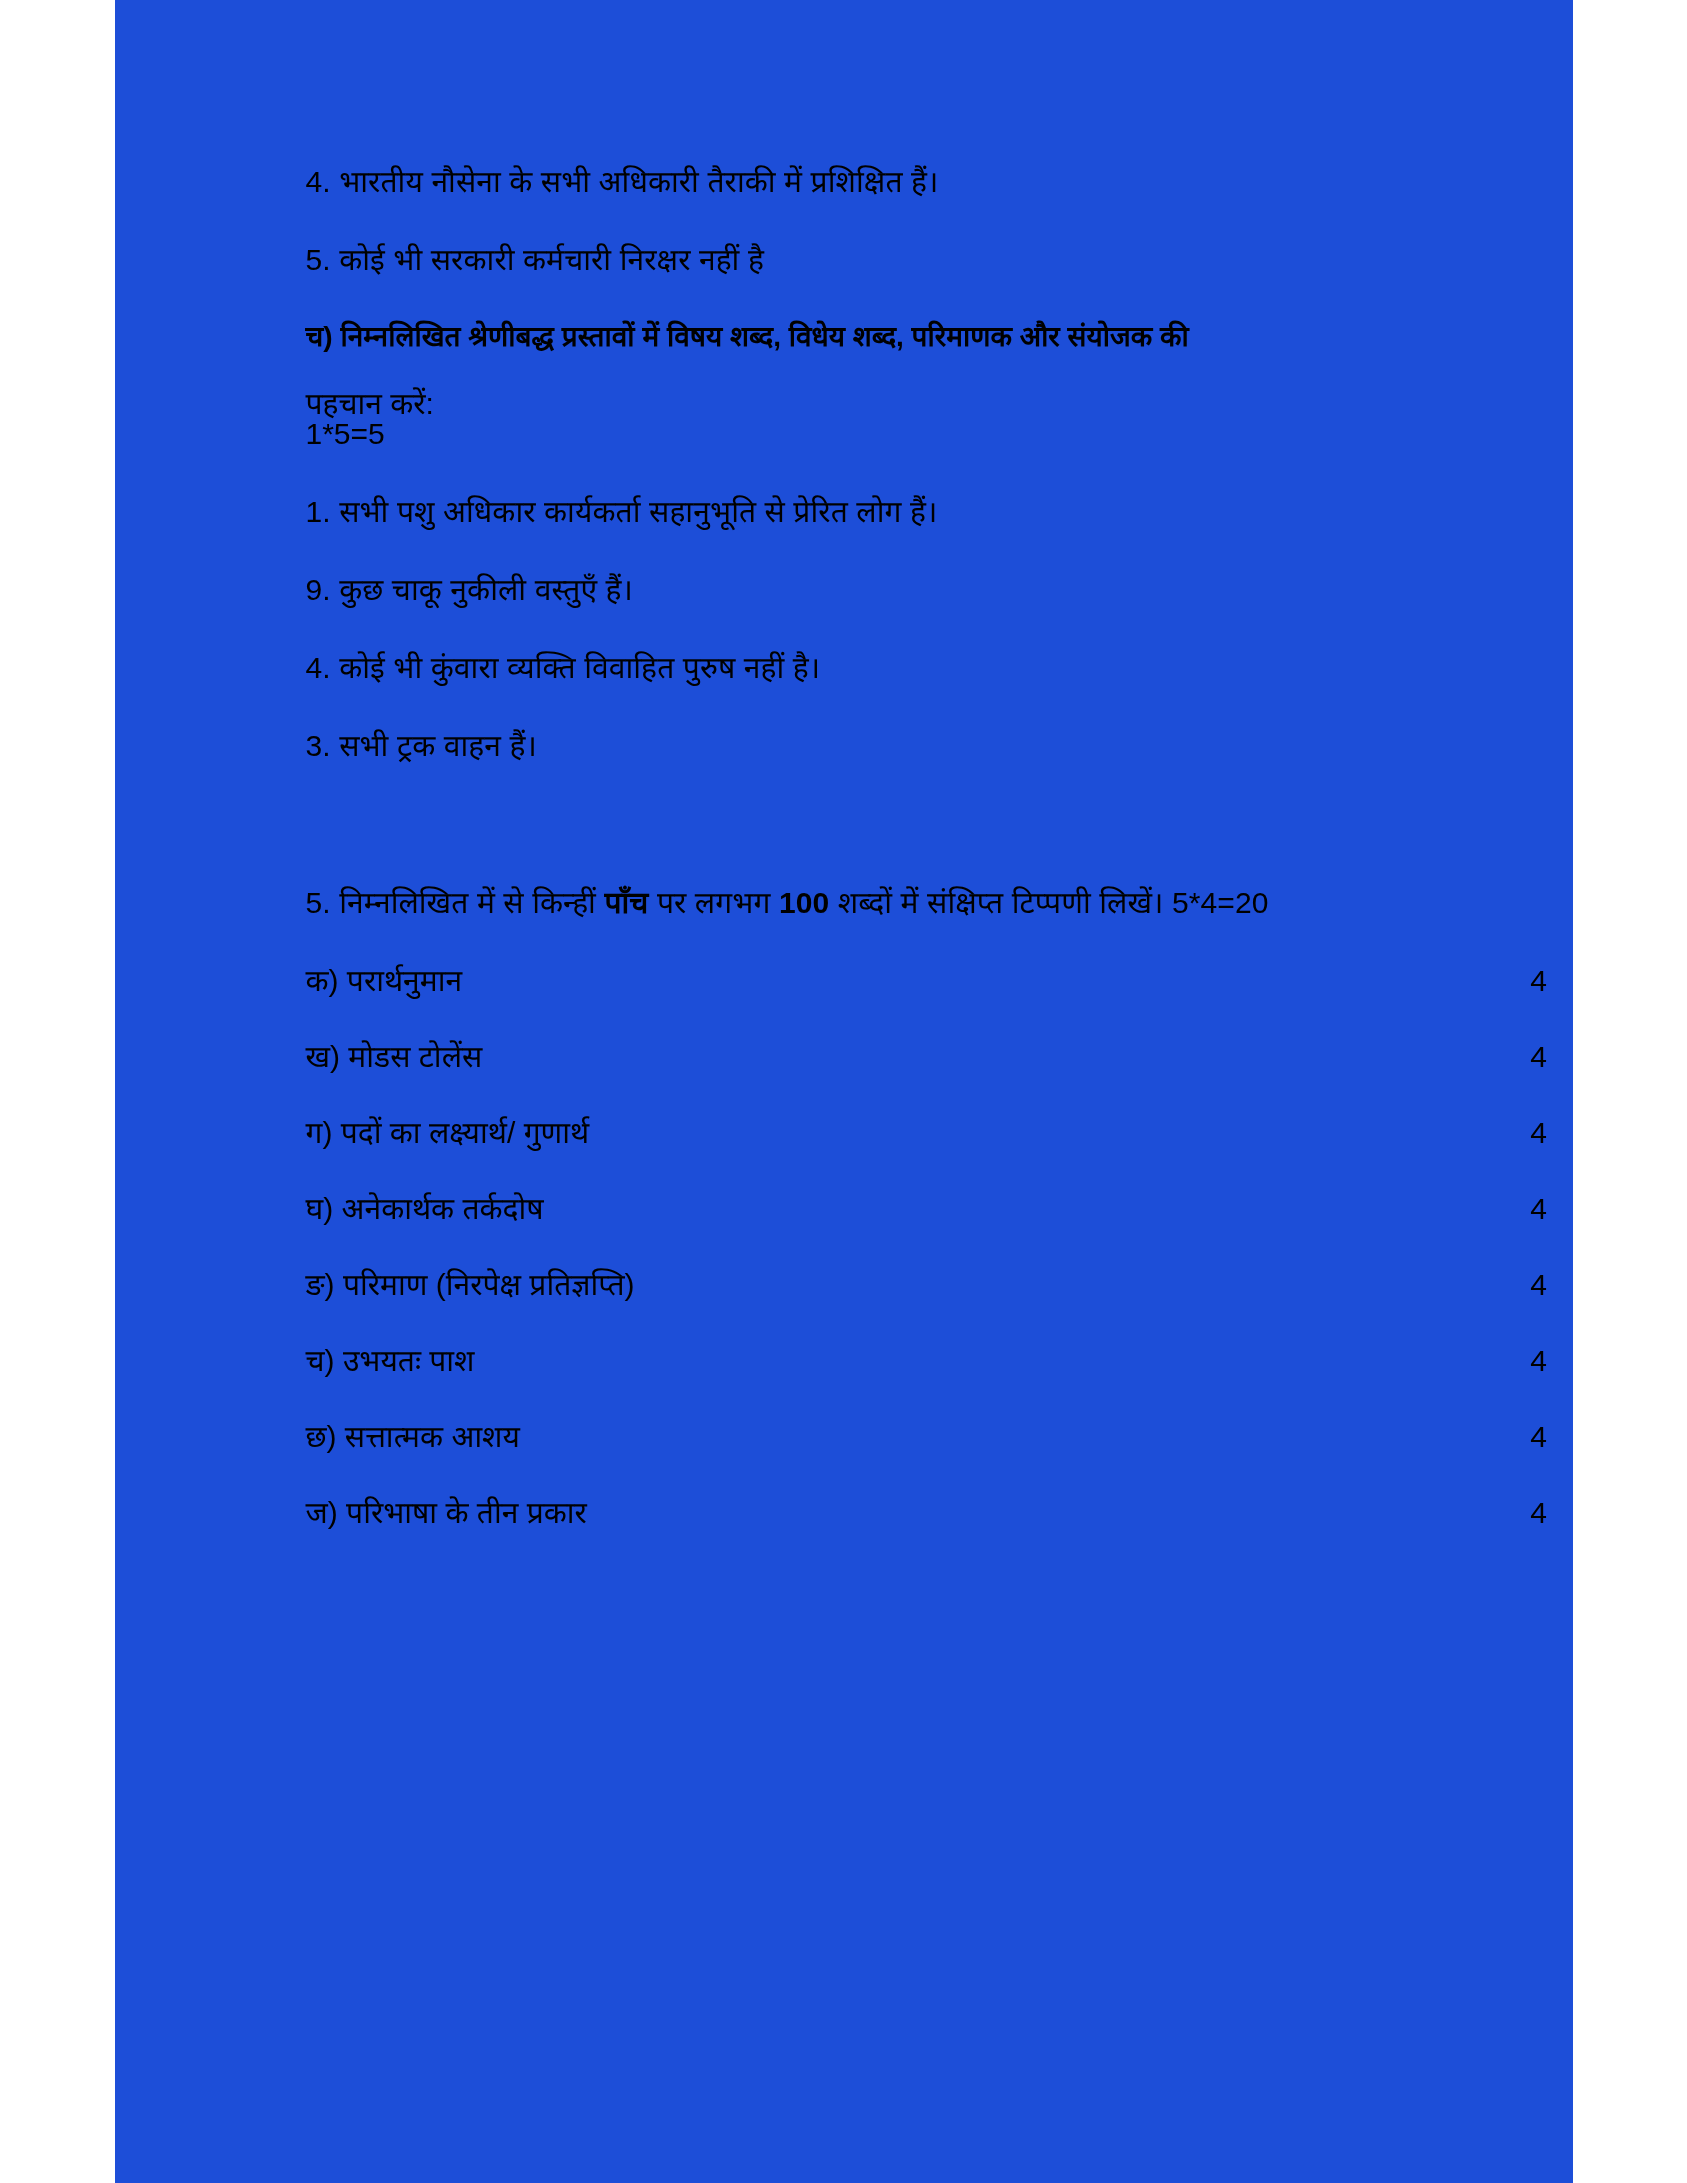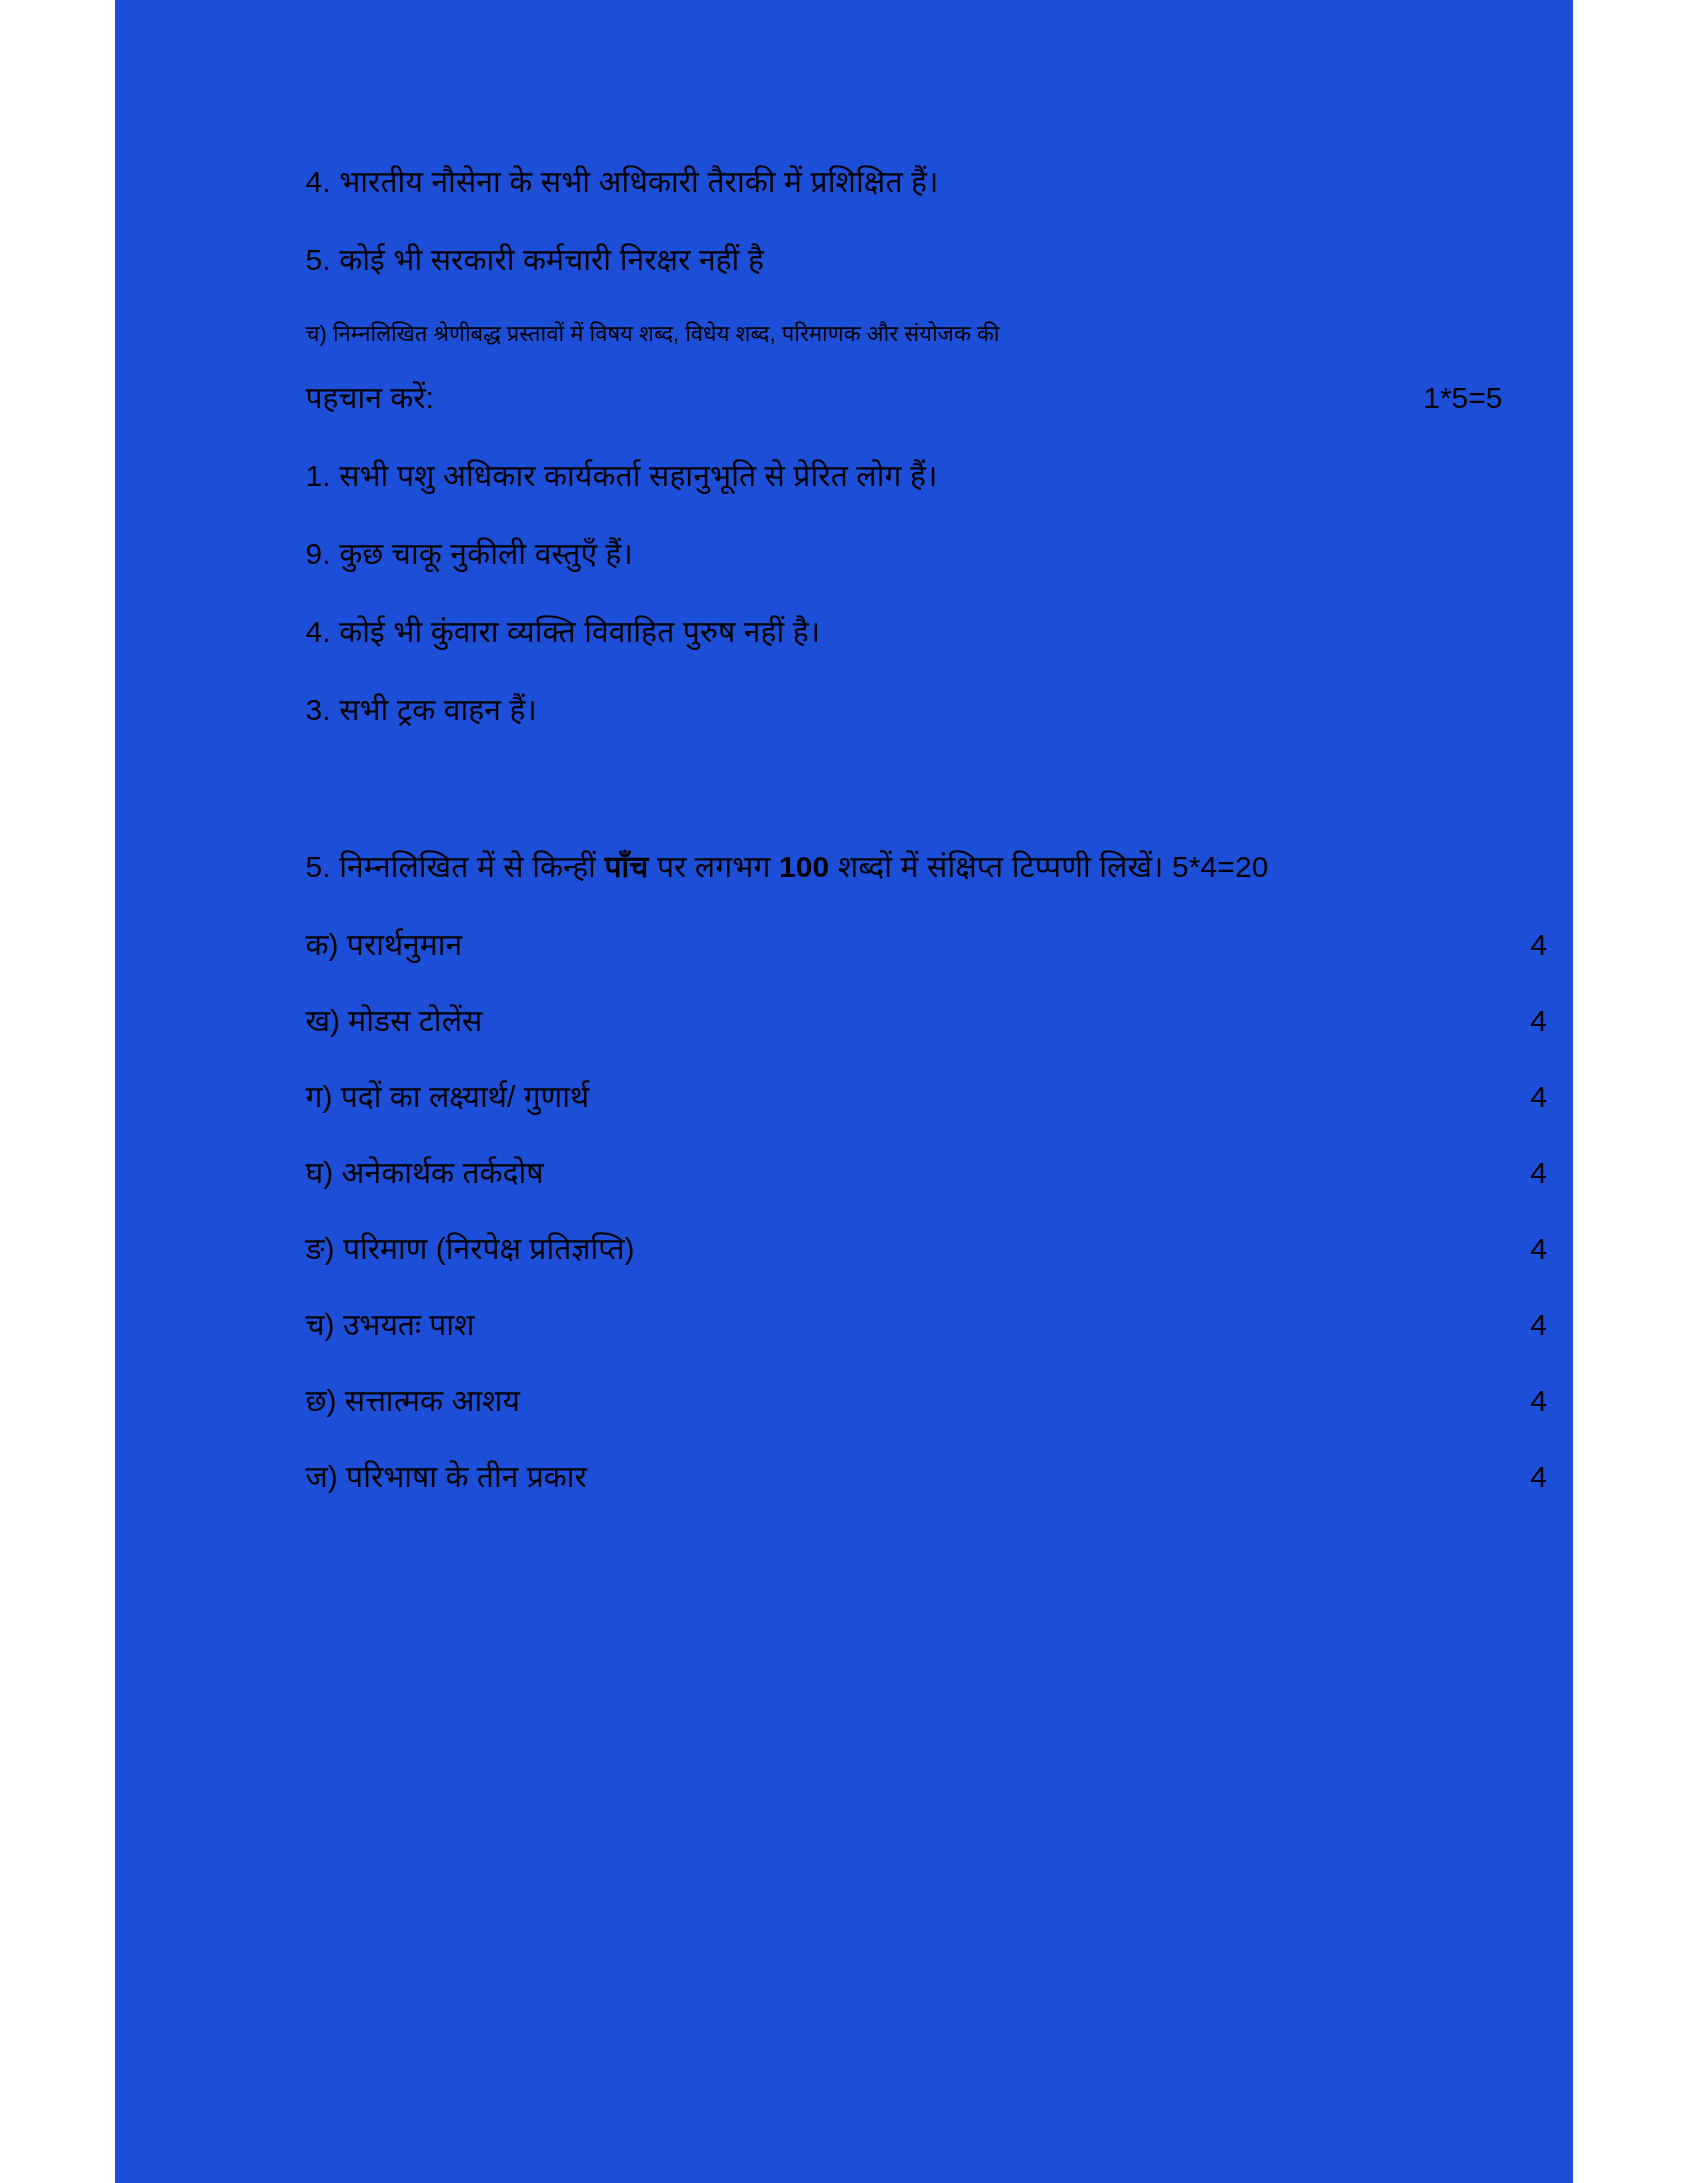"च) निम्नलिखित श्रेणीबद्ध प्रस्तावों में" .stem-line1 { font-size: 22px -> 28px; font-weight: none -> bold }
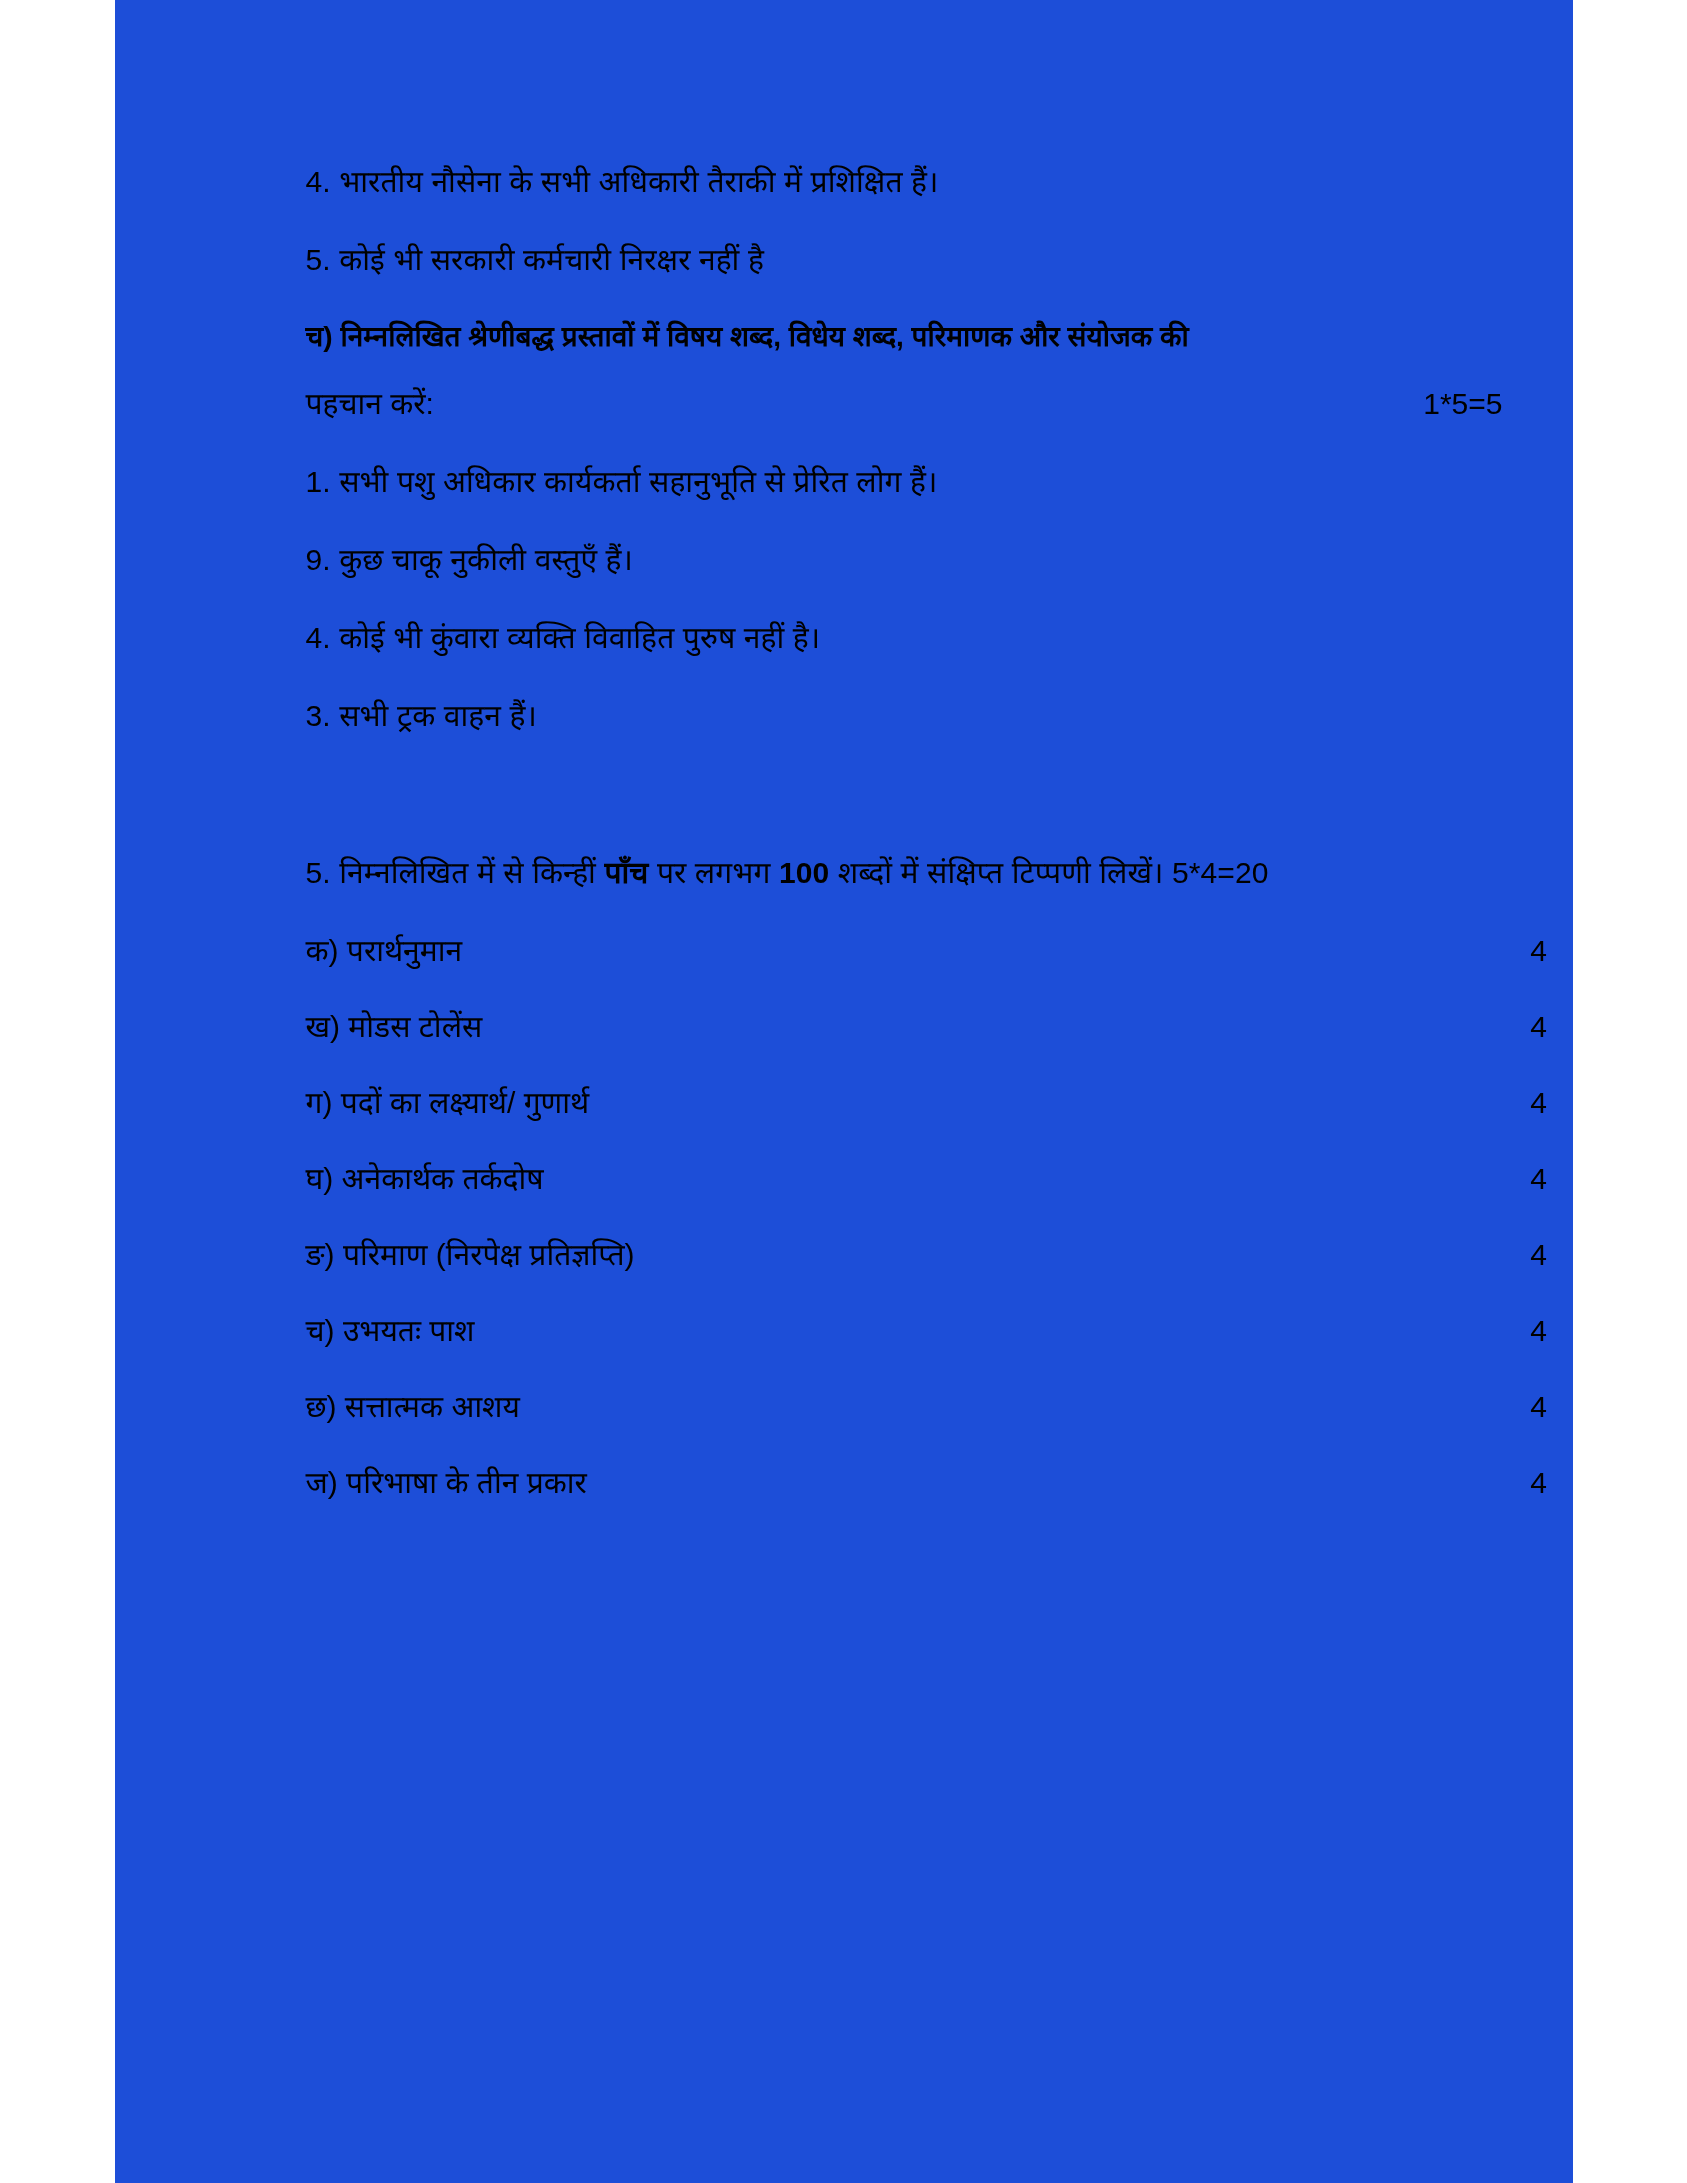"पहचान करें:" .stem-line2 { flex-direction: none -> column }
